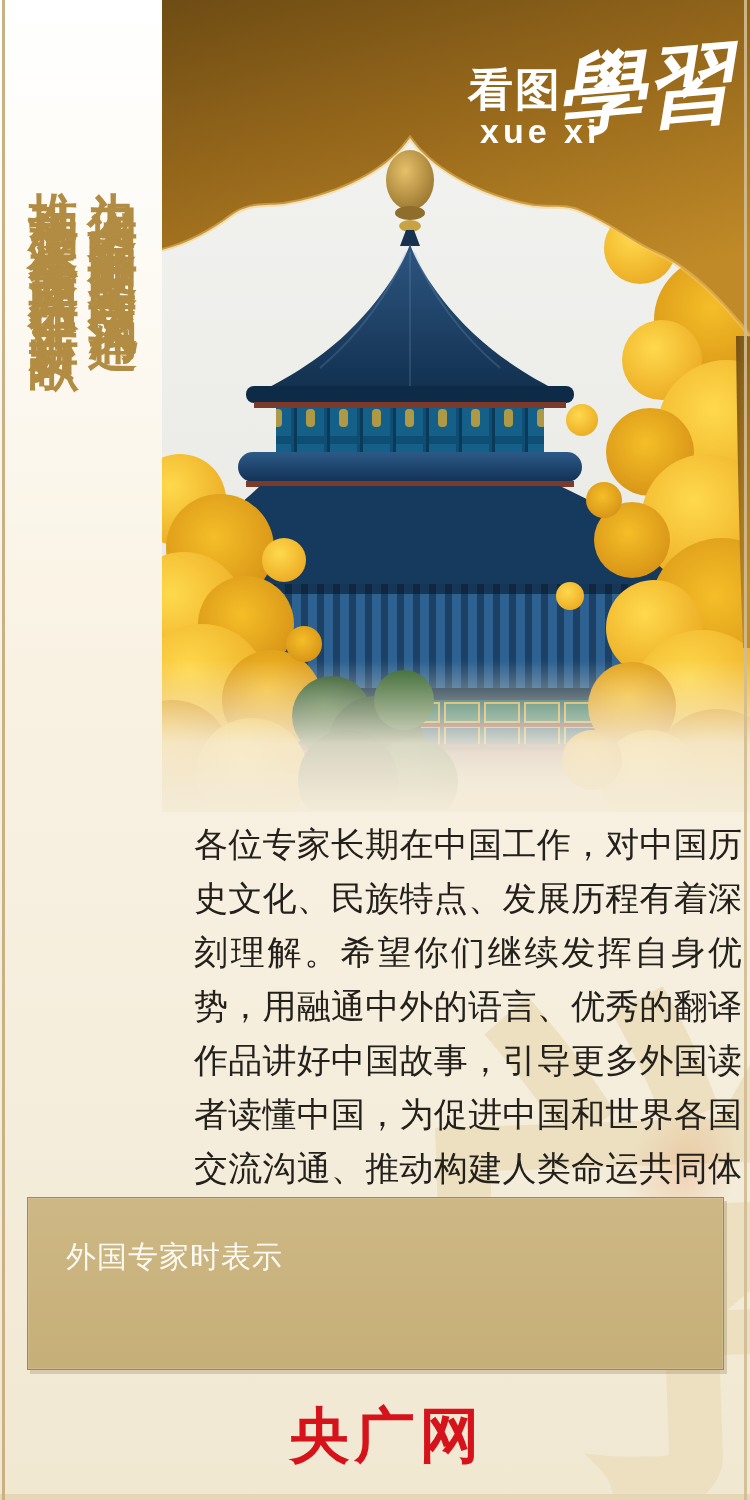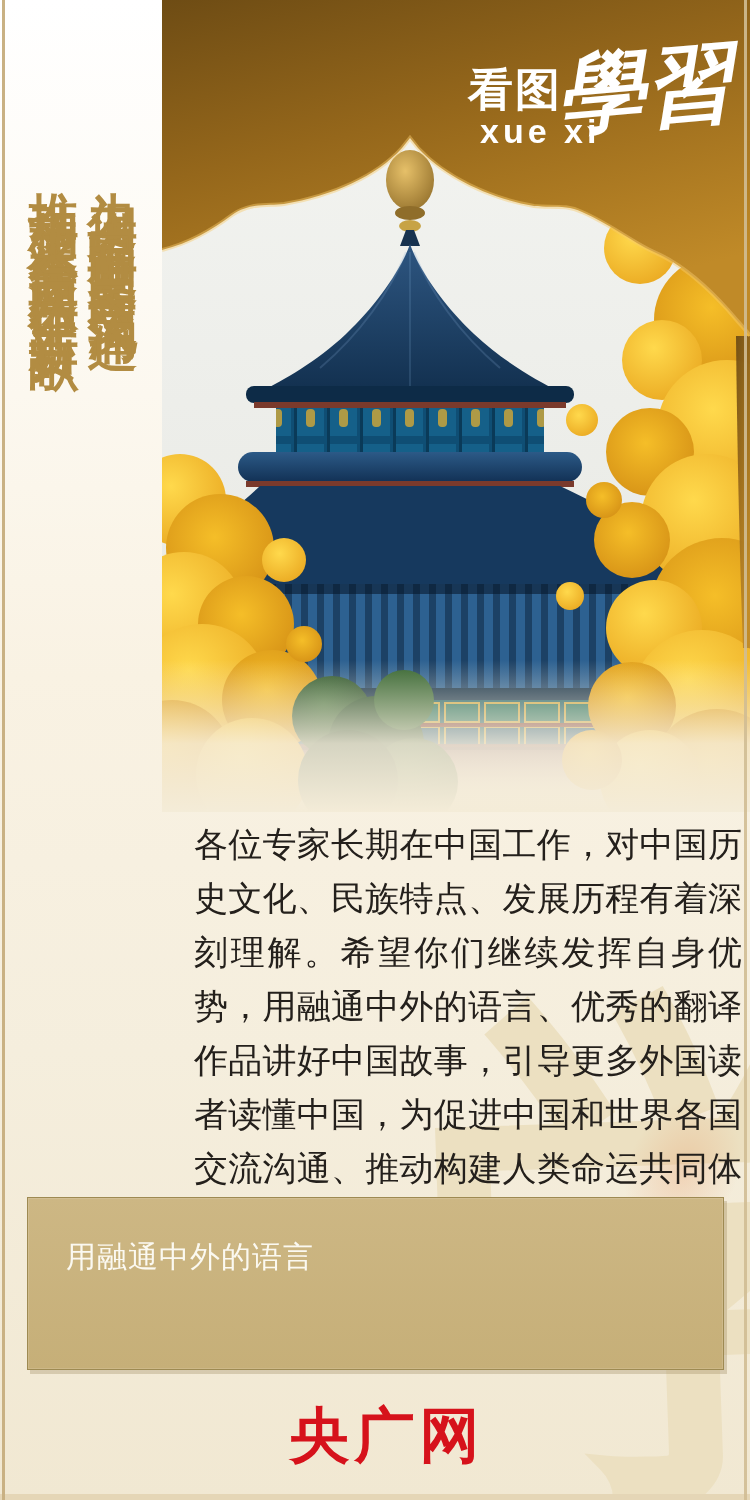"用融通中外的语言" div { text: 用融通中外的语言 -> 外国专家时表示 }
